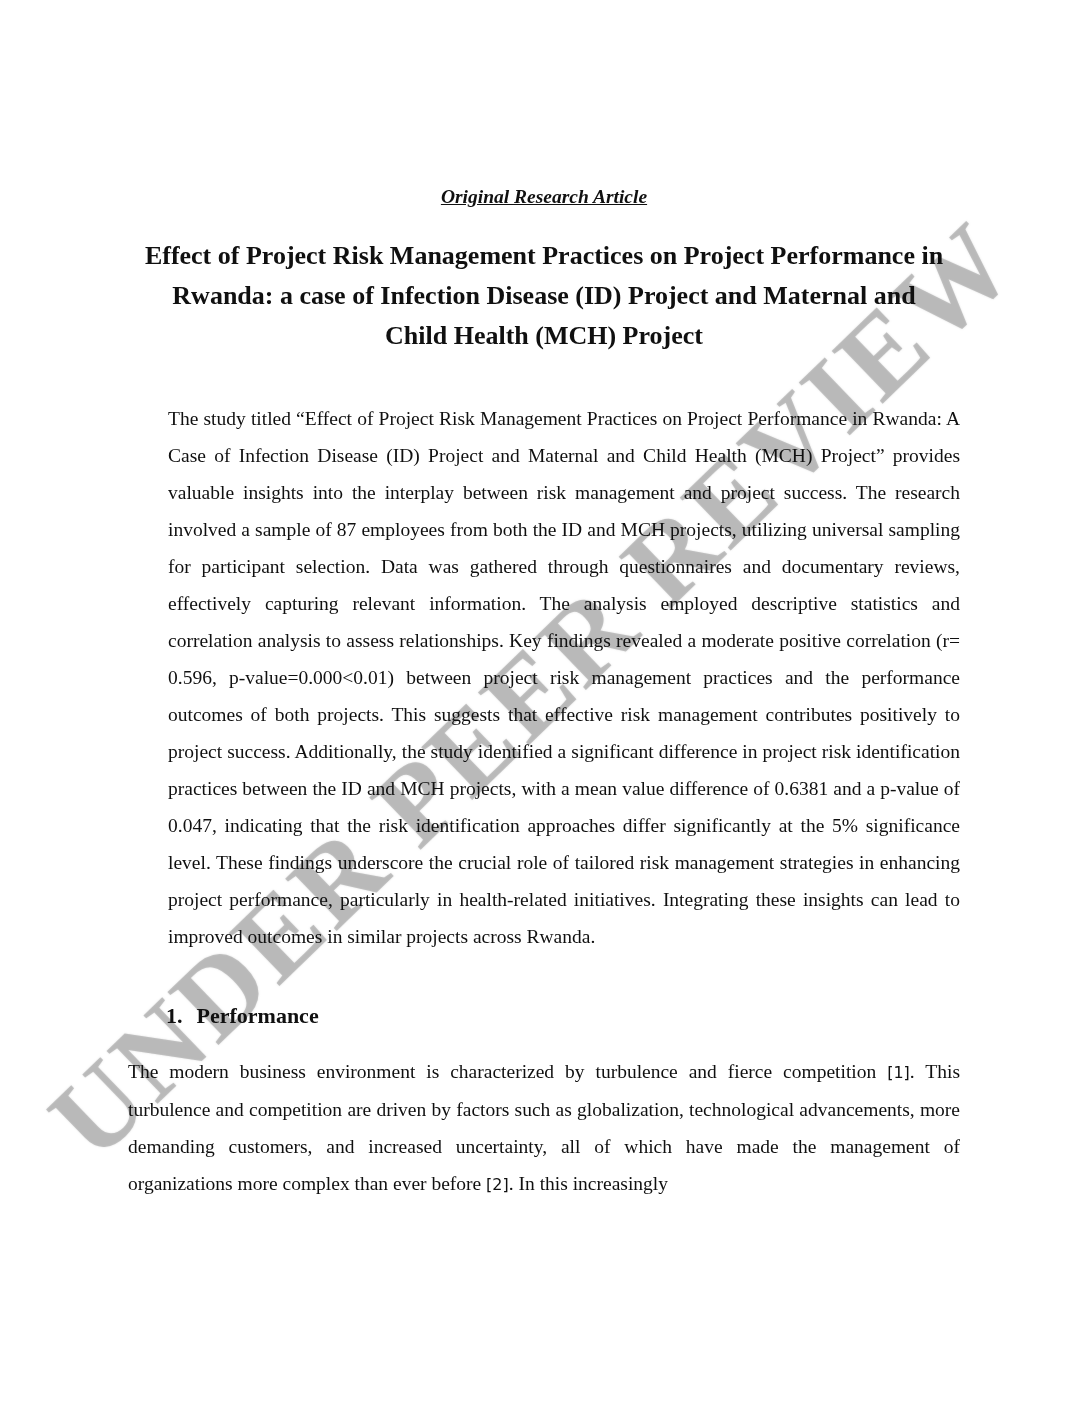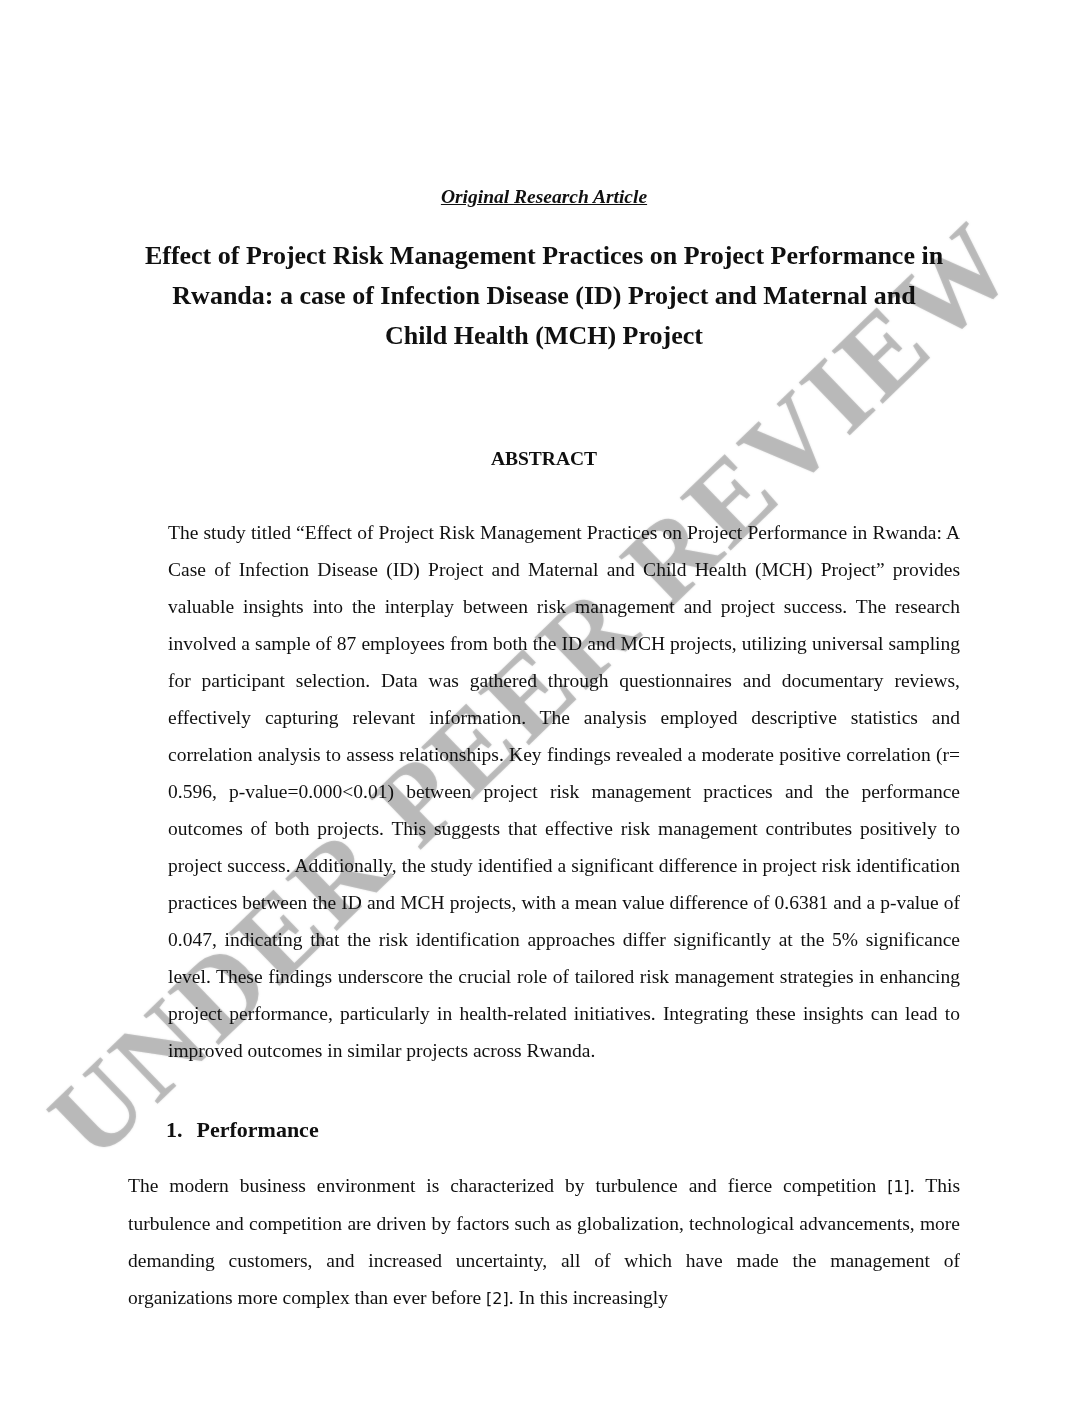"ABSTRACT" h2.abstract-heading { html: <h2>ABSTRACT</h2> -> none }
